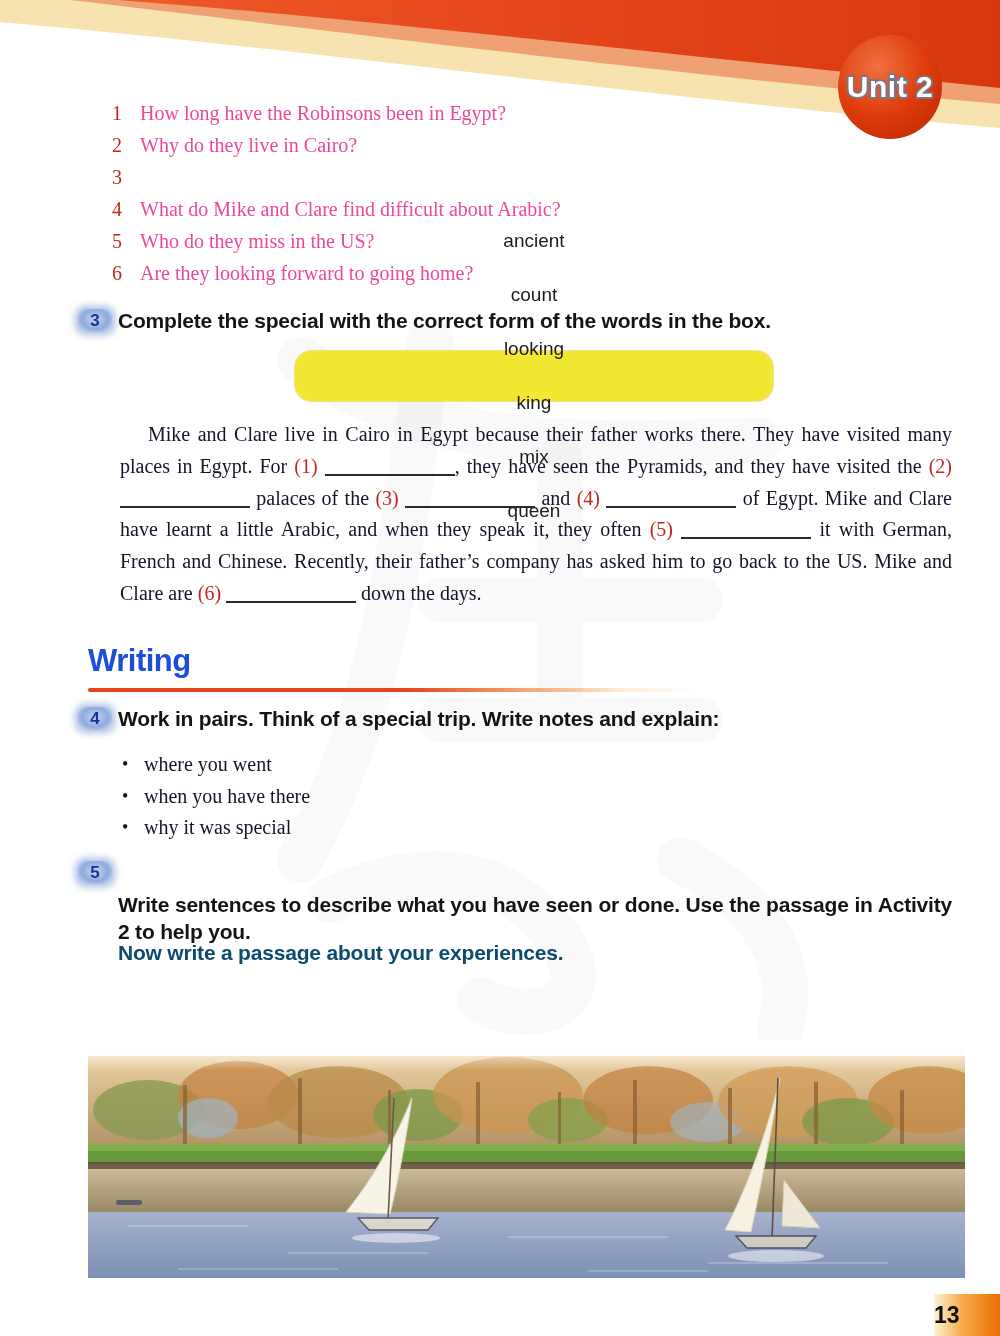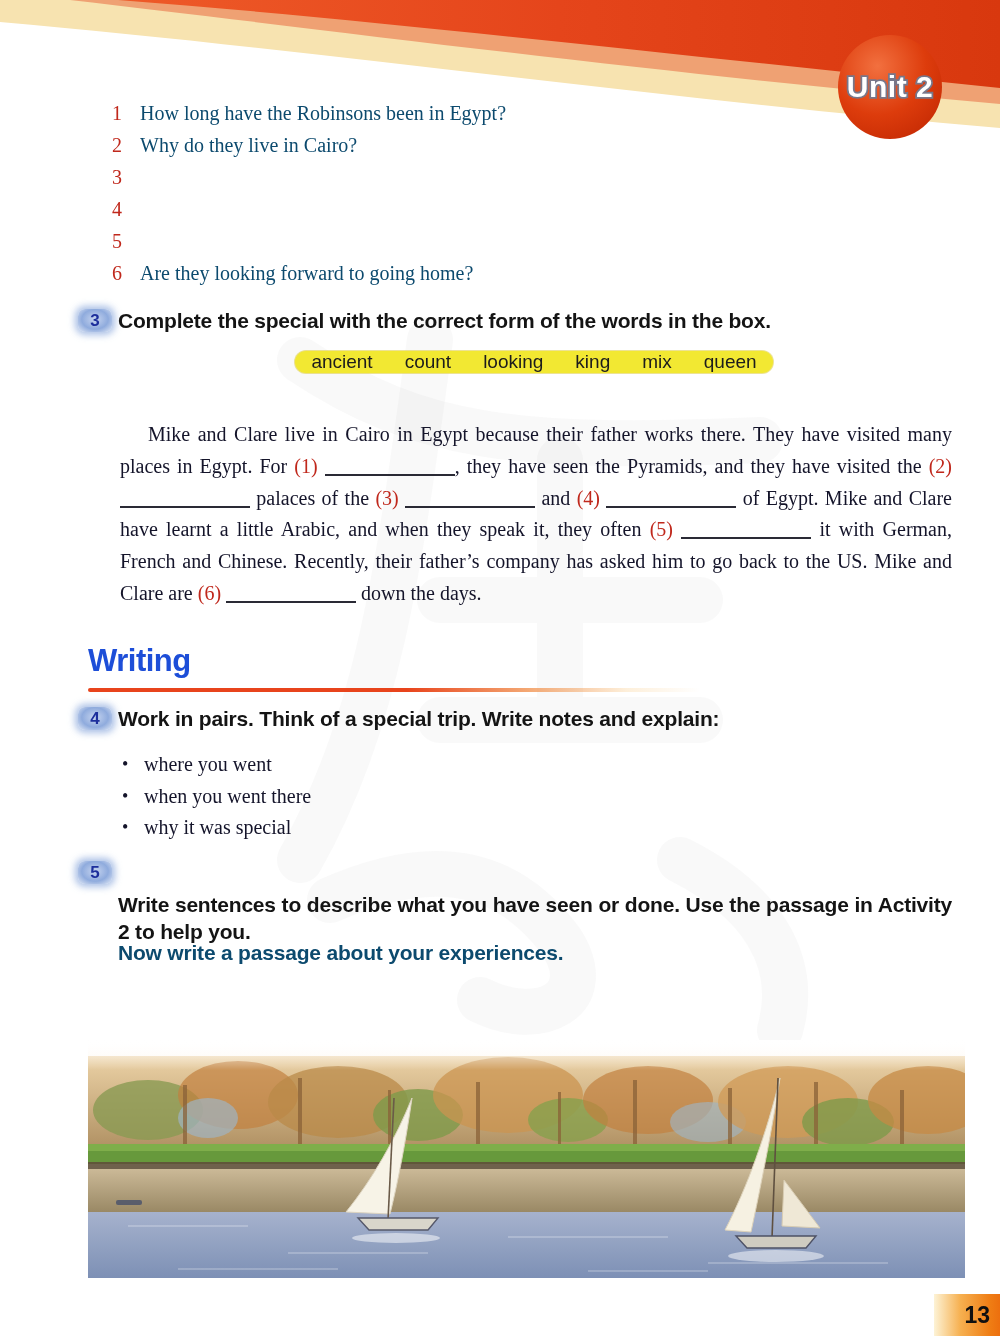"How long have the Robinsons" .qtext { color: #0c4a6e -> #ec4899 }
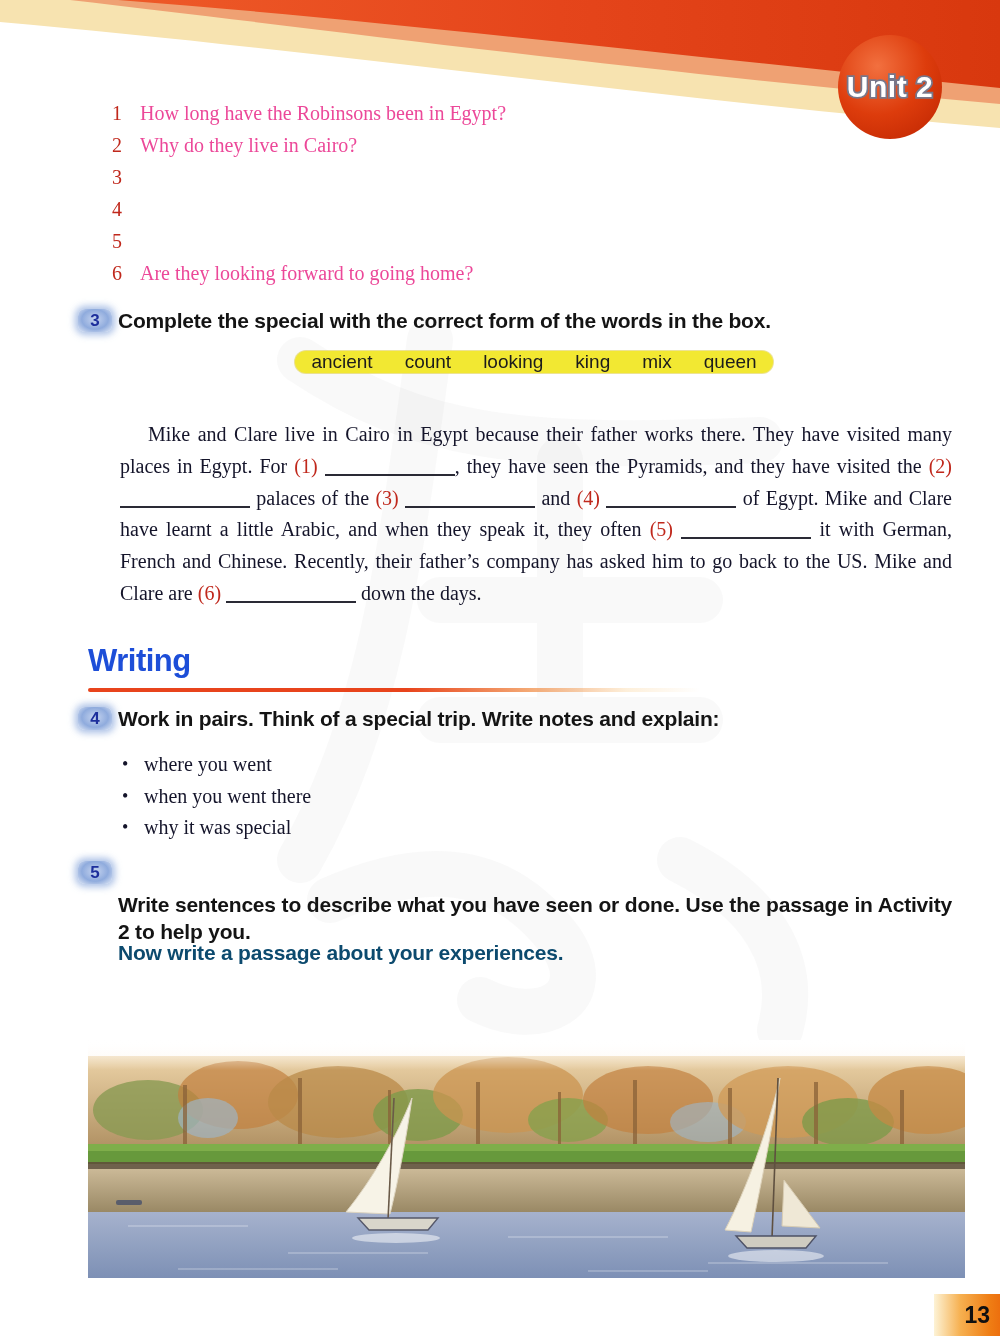"What do Mike and Clare" span.qtext { html: none -> <span>What do Mike and Clare find difficult about Arabic?</span> }
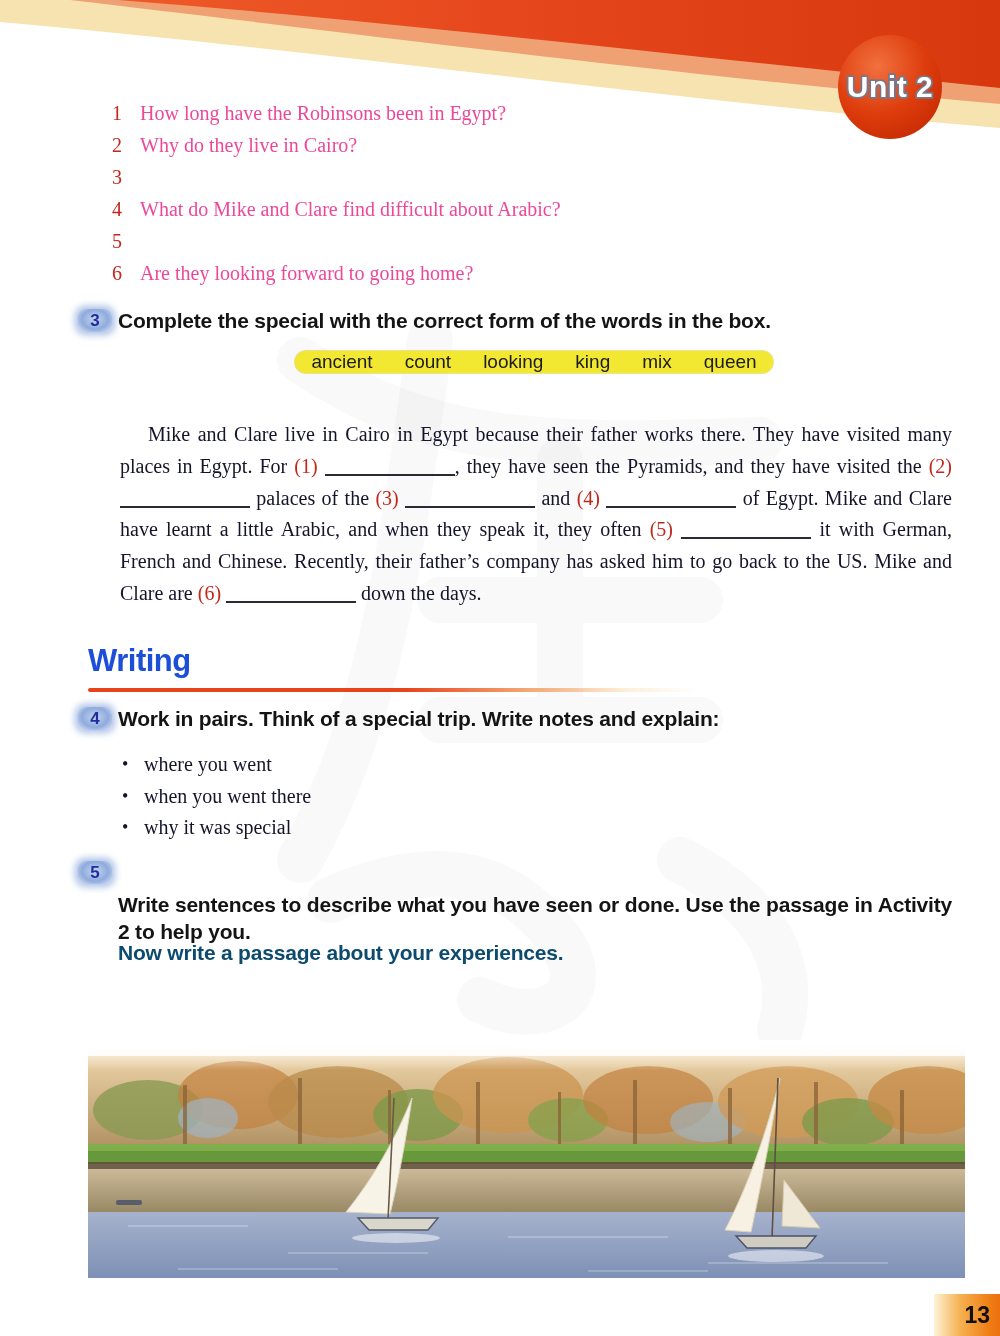"Who do they miss in" span.qtext { html: none -> <span>Who do they miss in the US?</span> }
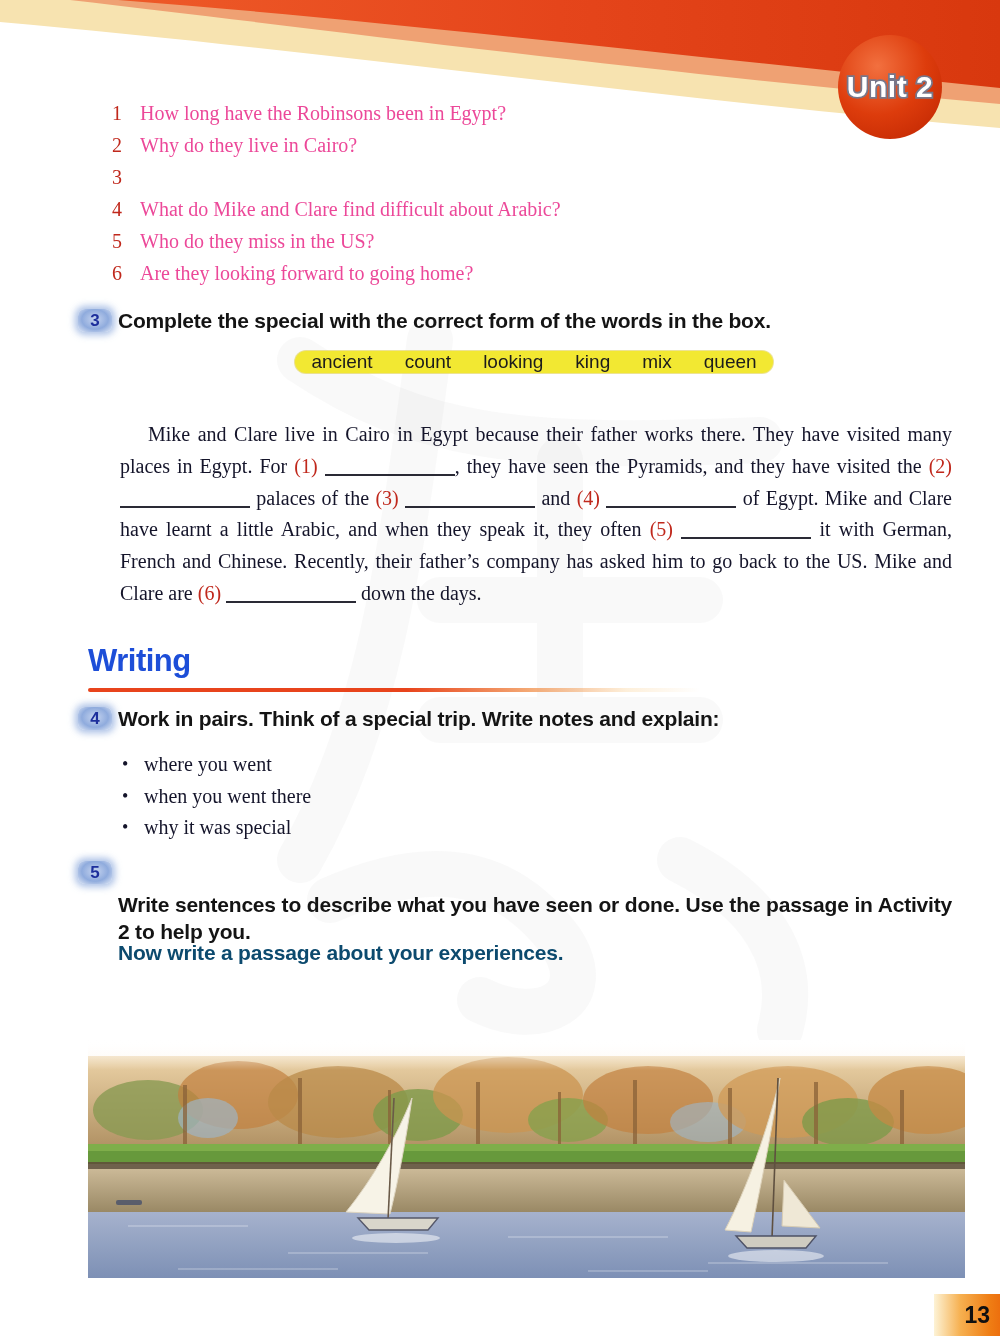"ancient" .wordbox { flex-direction: none -> column; height: 22px -> 50px }
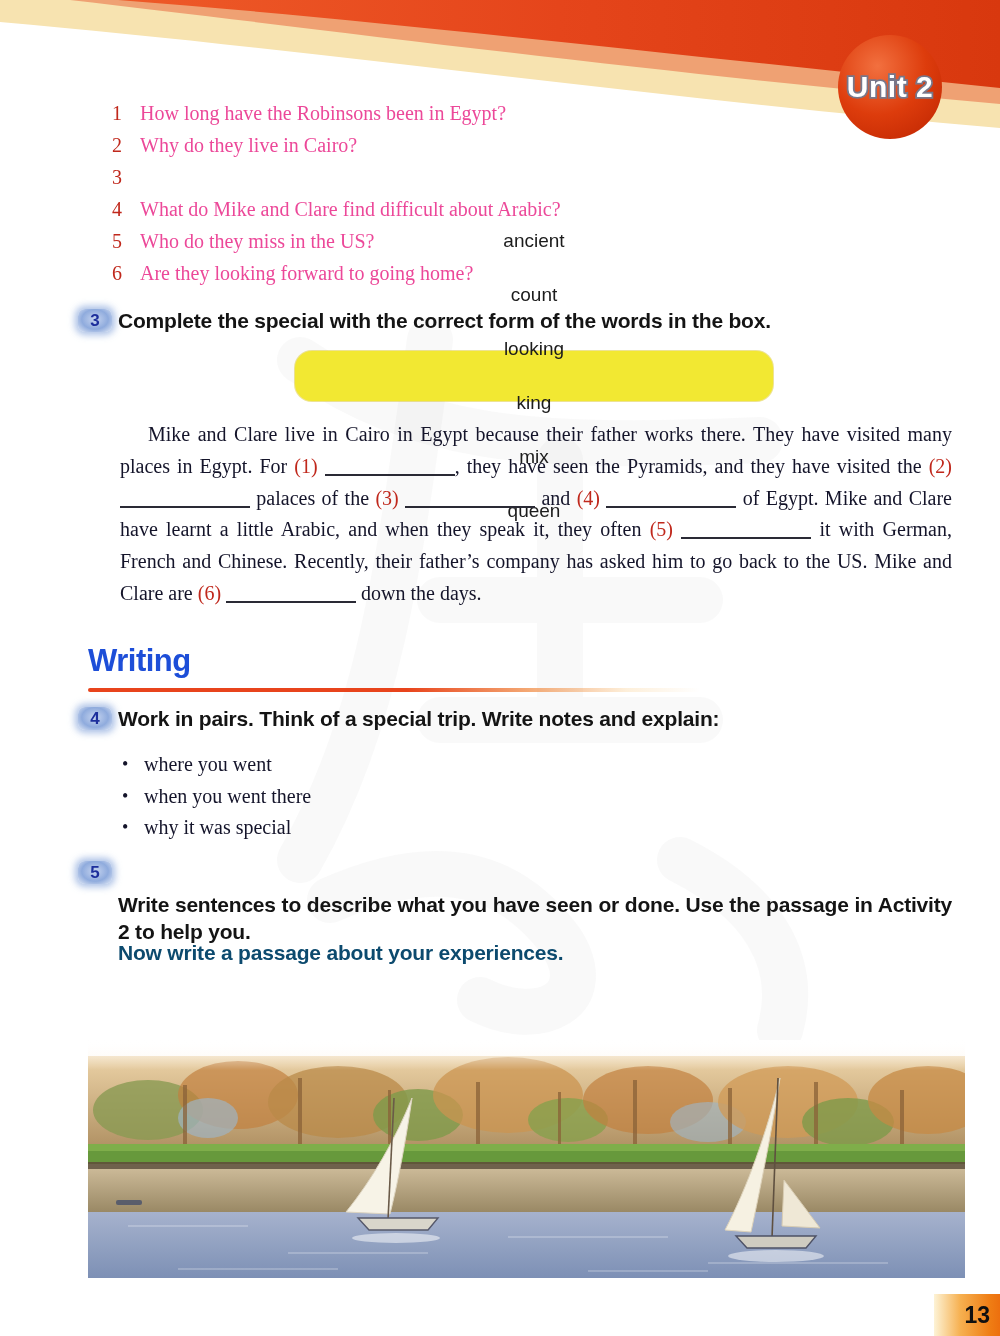"when you went there" span { text: went -> have }
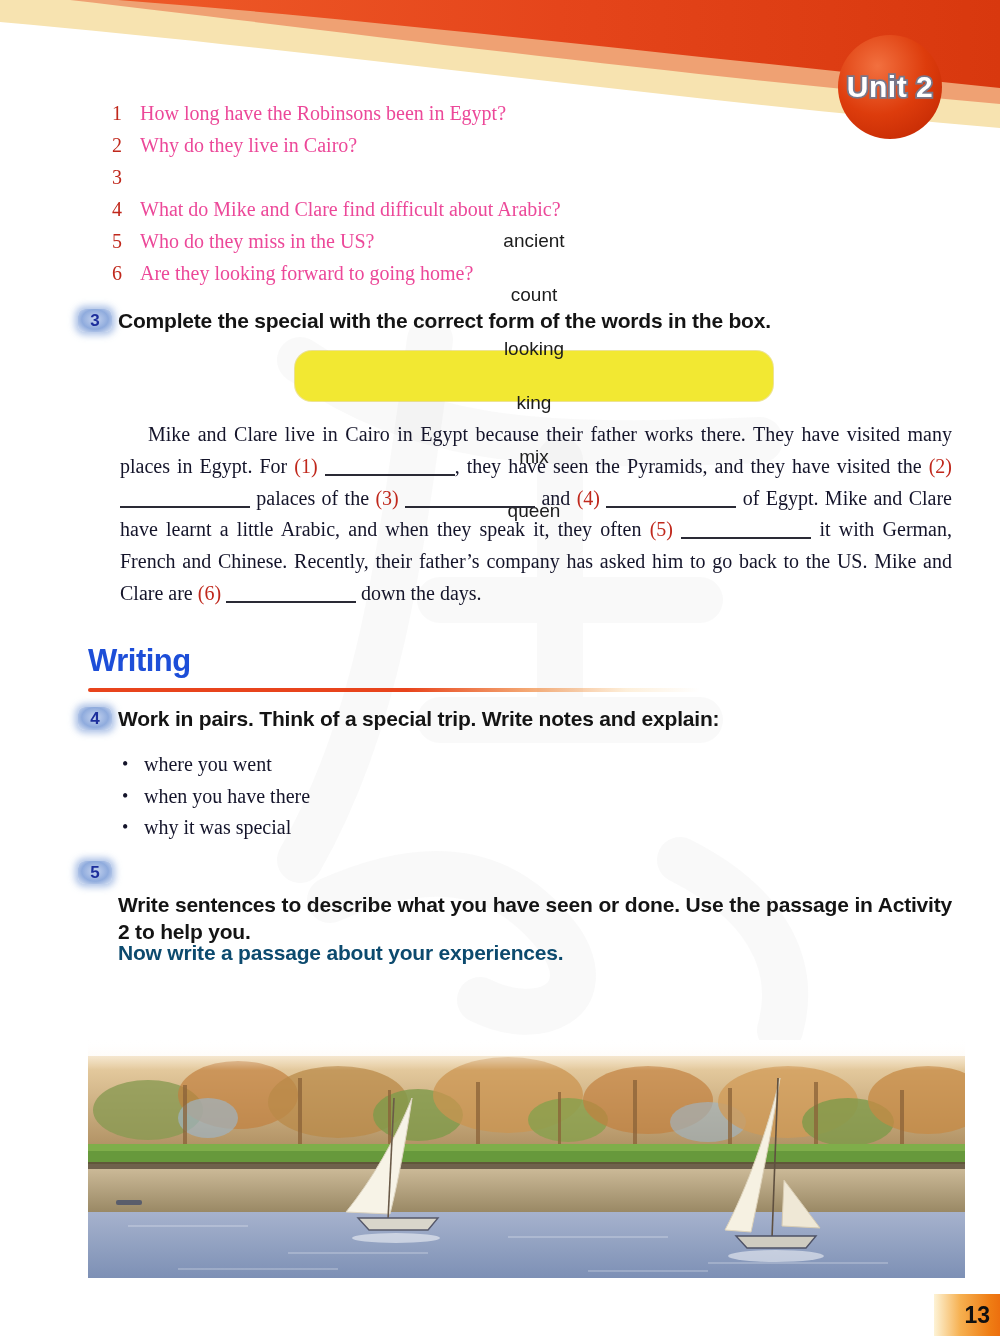"13" .pagebar { justify-content: flex-end -> none }
